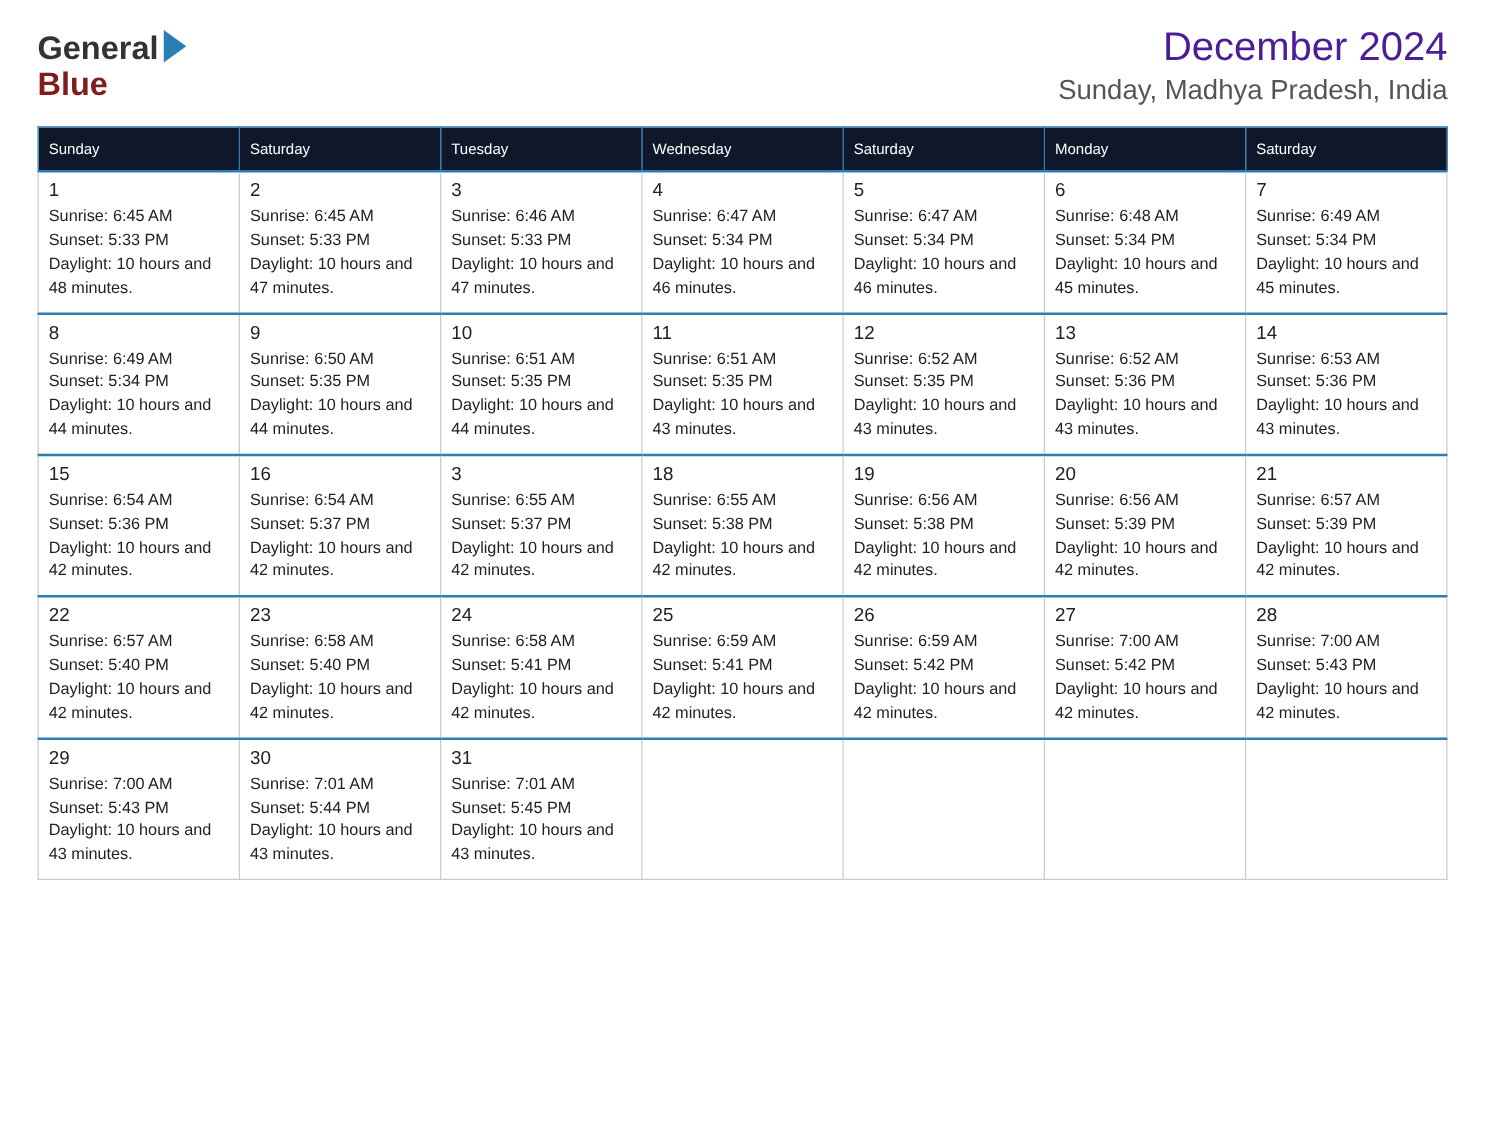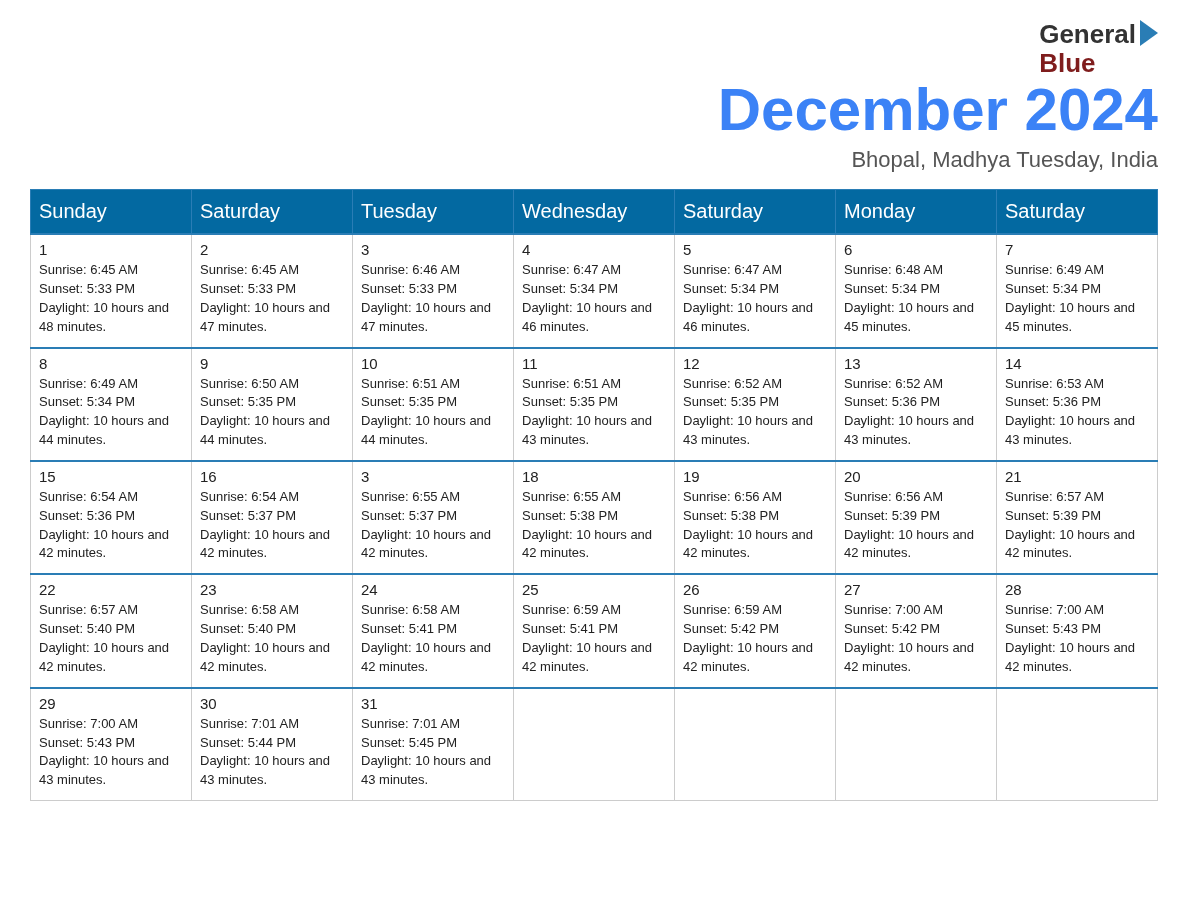"General" .header-area { align-items: flex-end -> center; flex-direction: column -> none }
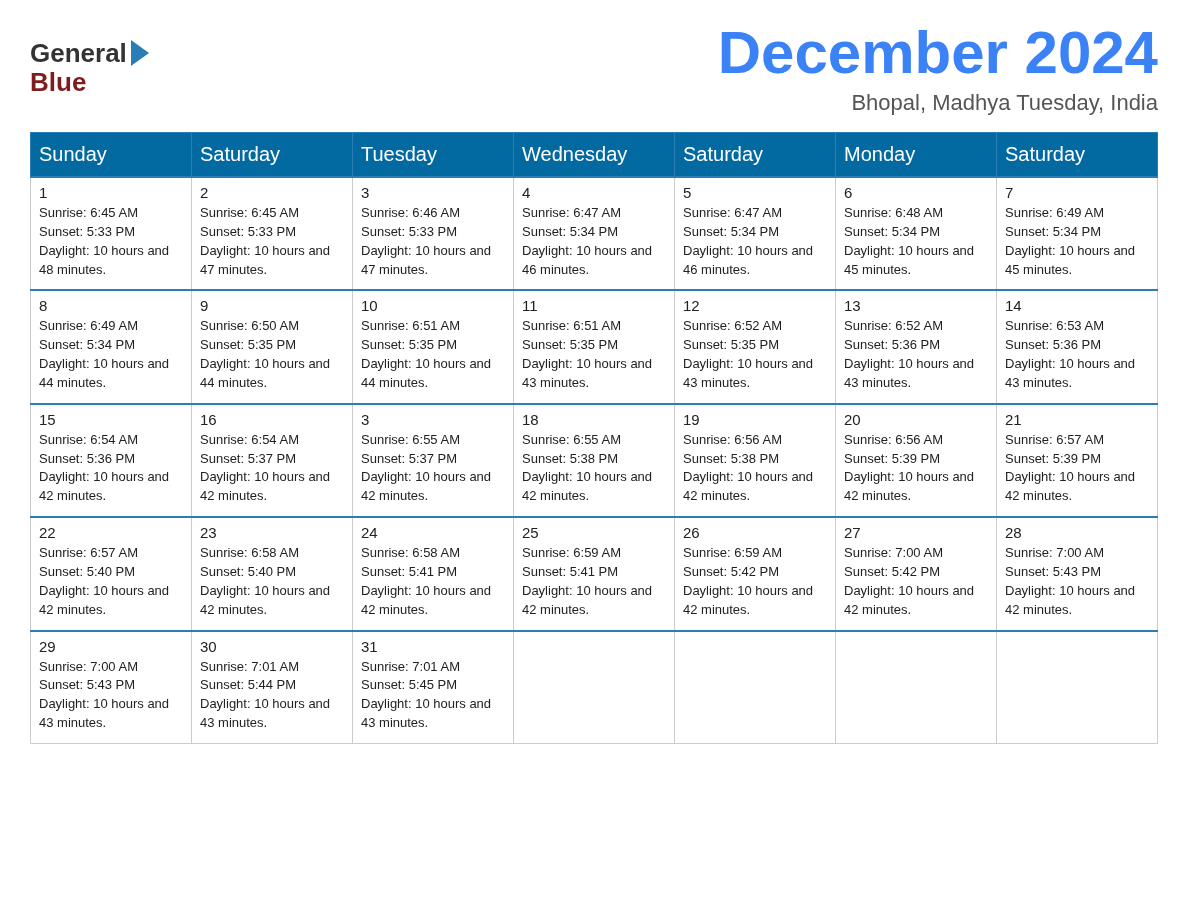"December 2024" .month-title { color: #3b82f6 -> #4c1d95; font-size: 60px -> 32px; font-weight: bold -> normal }
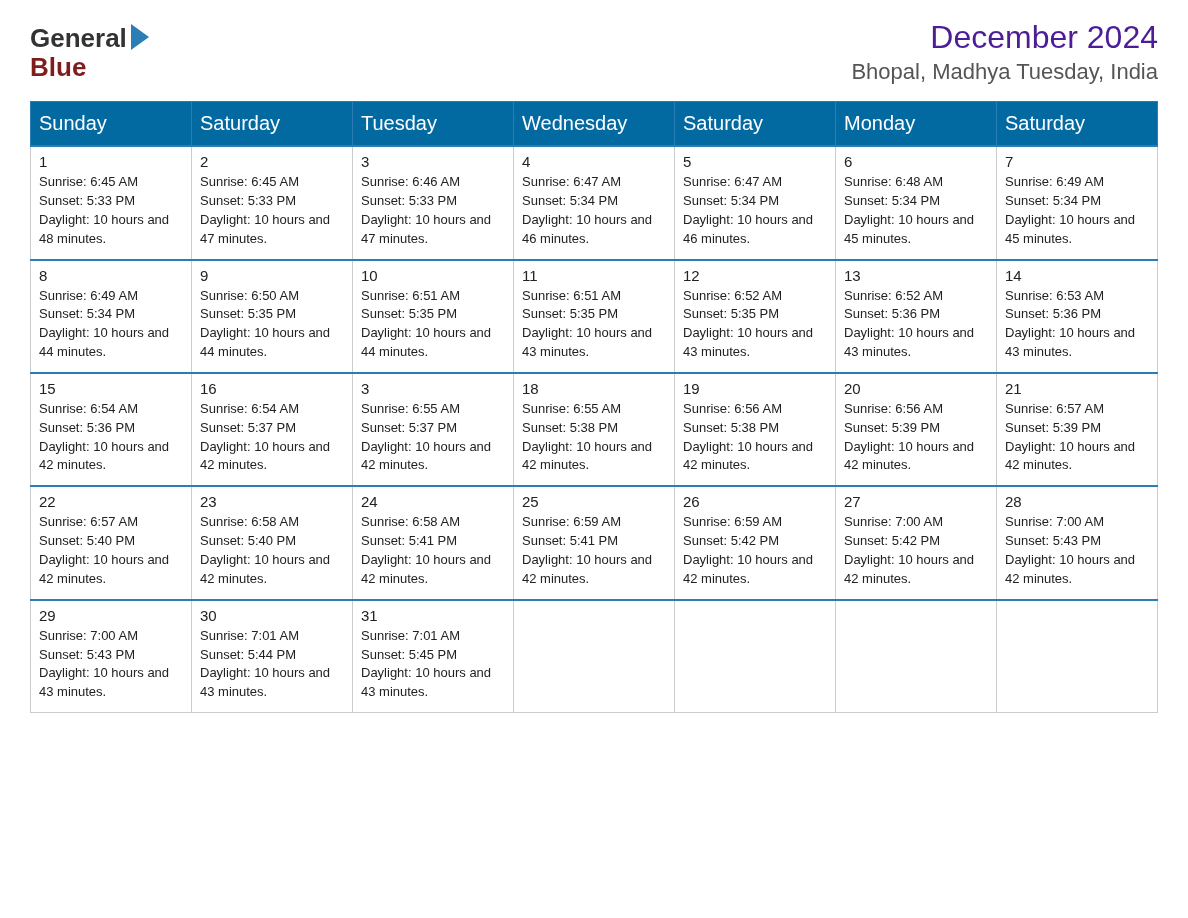"Bhopal, Madhya Tuesday, India" div.location-title { text: Bhopal, Madhya Tuesday -> Sunday, Madhya Pradesh }
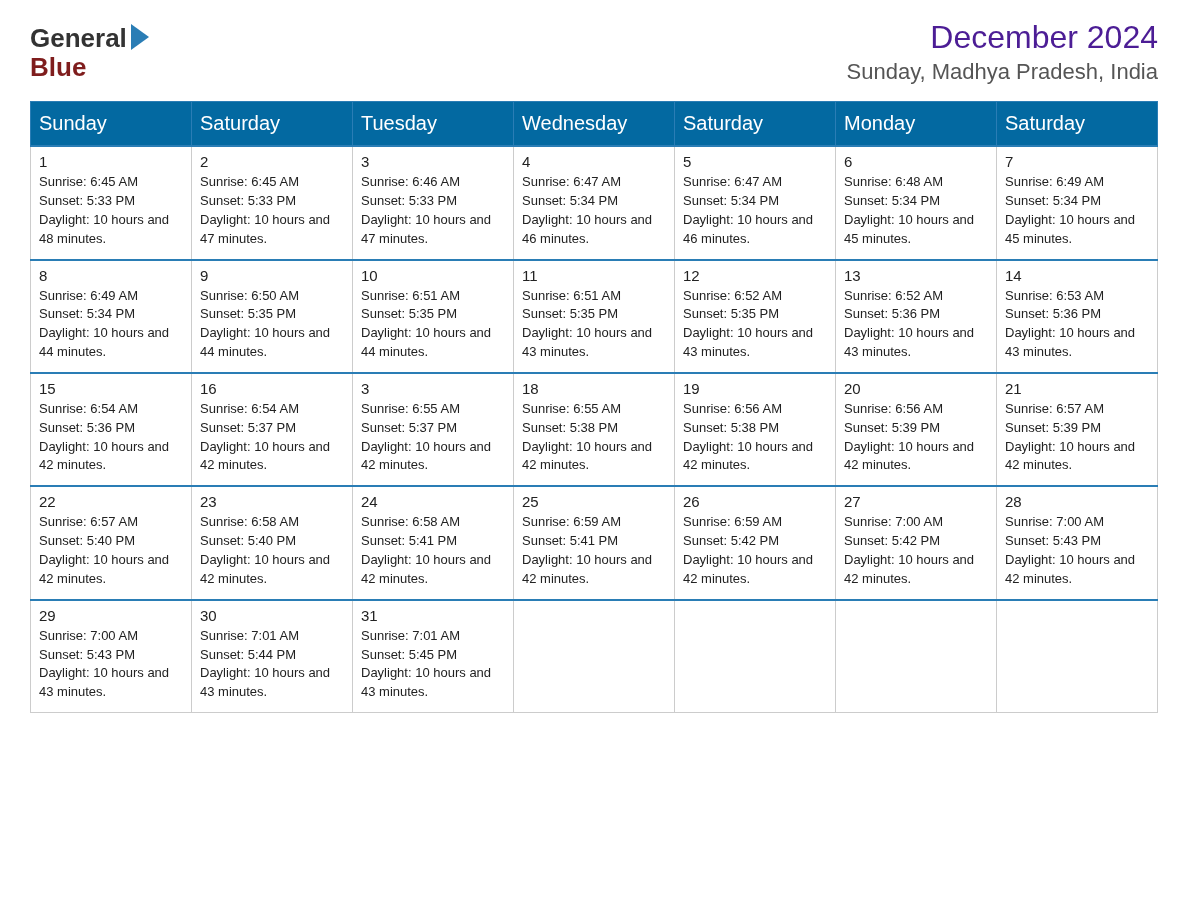"Sunday" thead th { background-color: #0369a1 -> #0f172a; font-size: 20px -> 12px }
